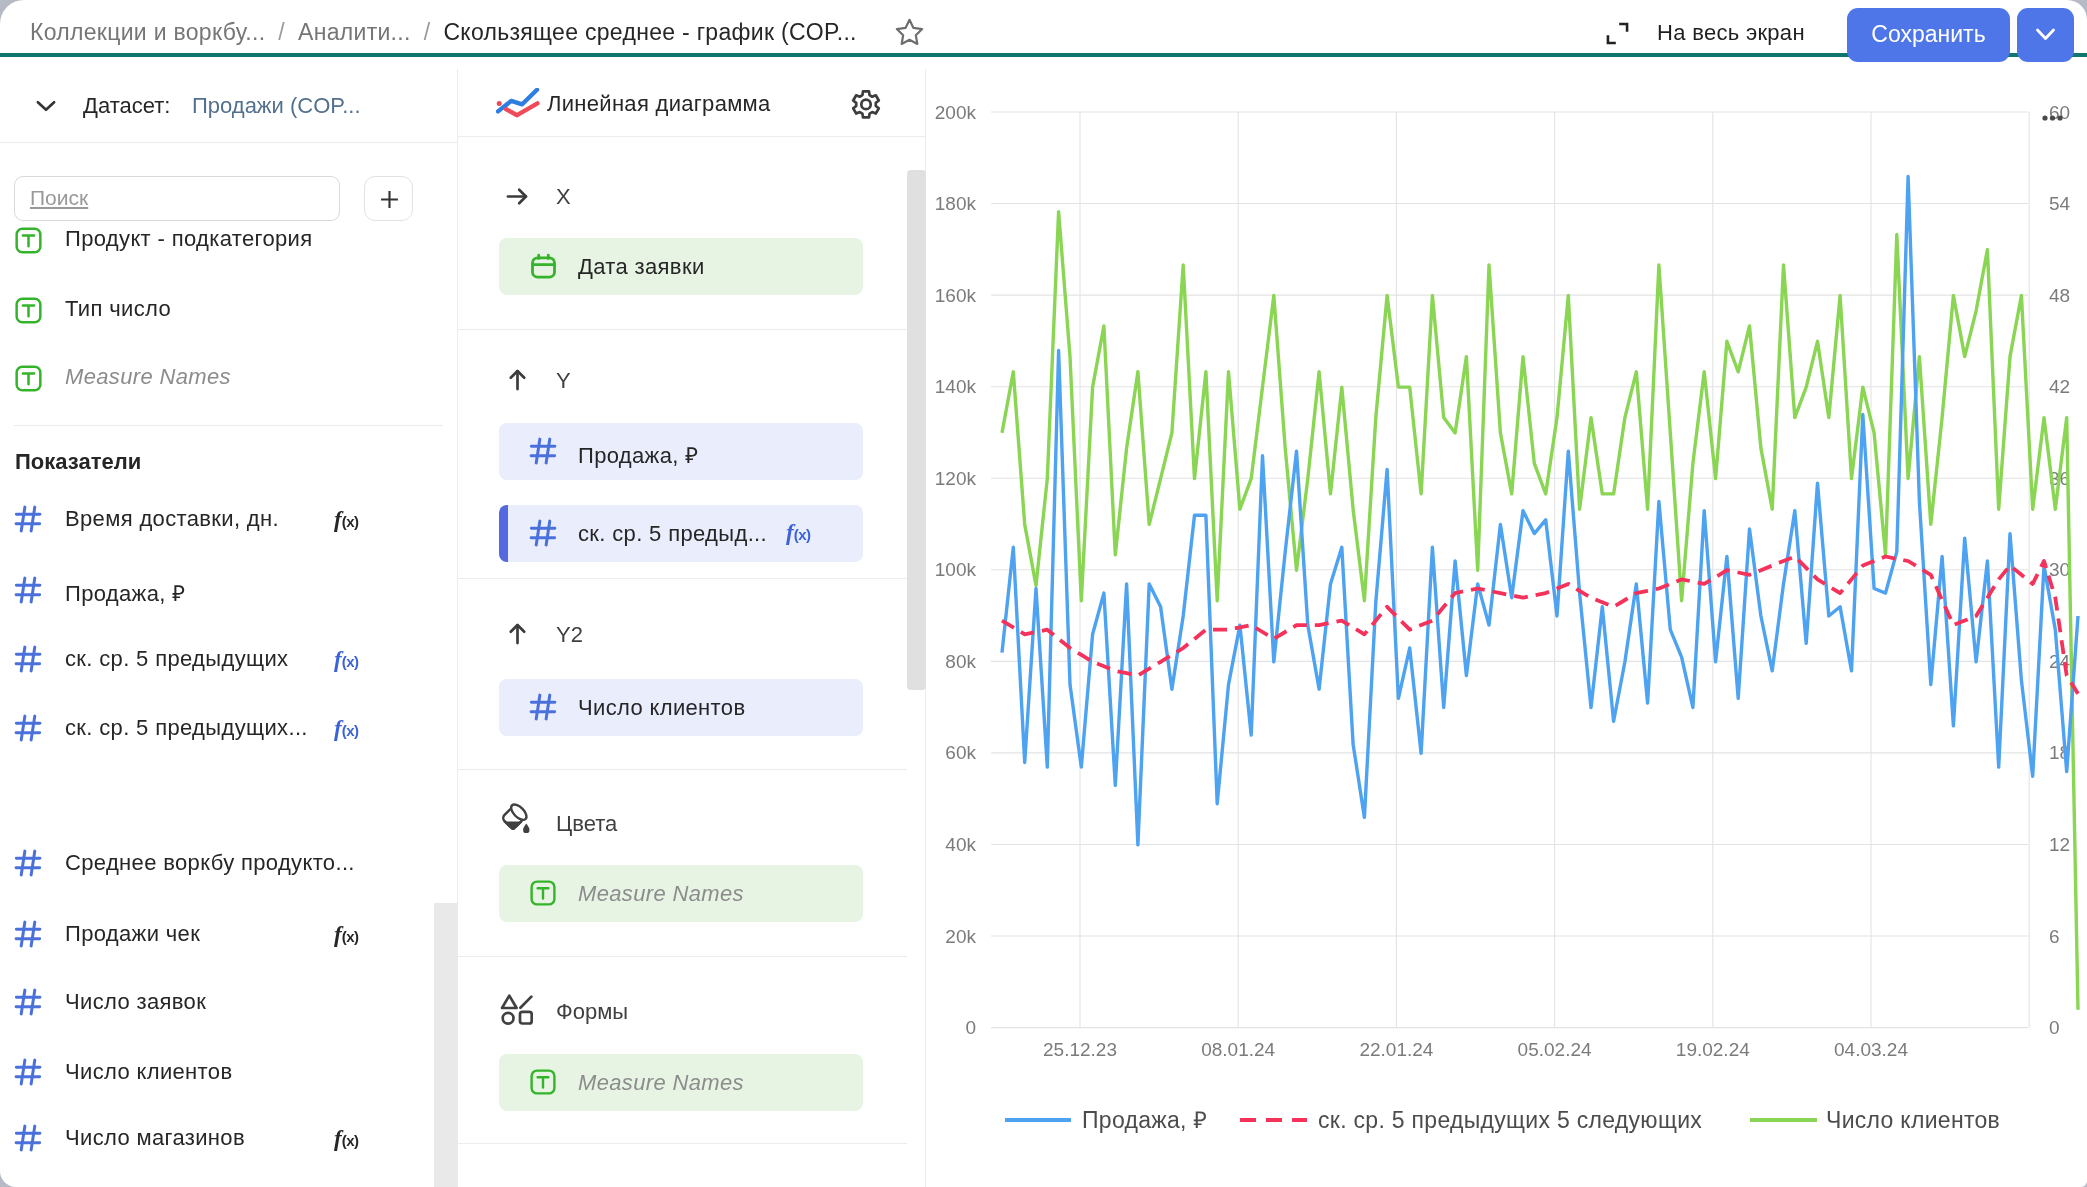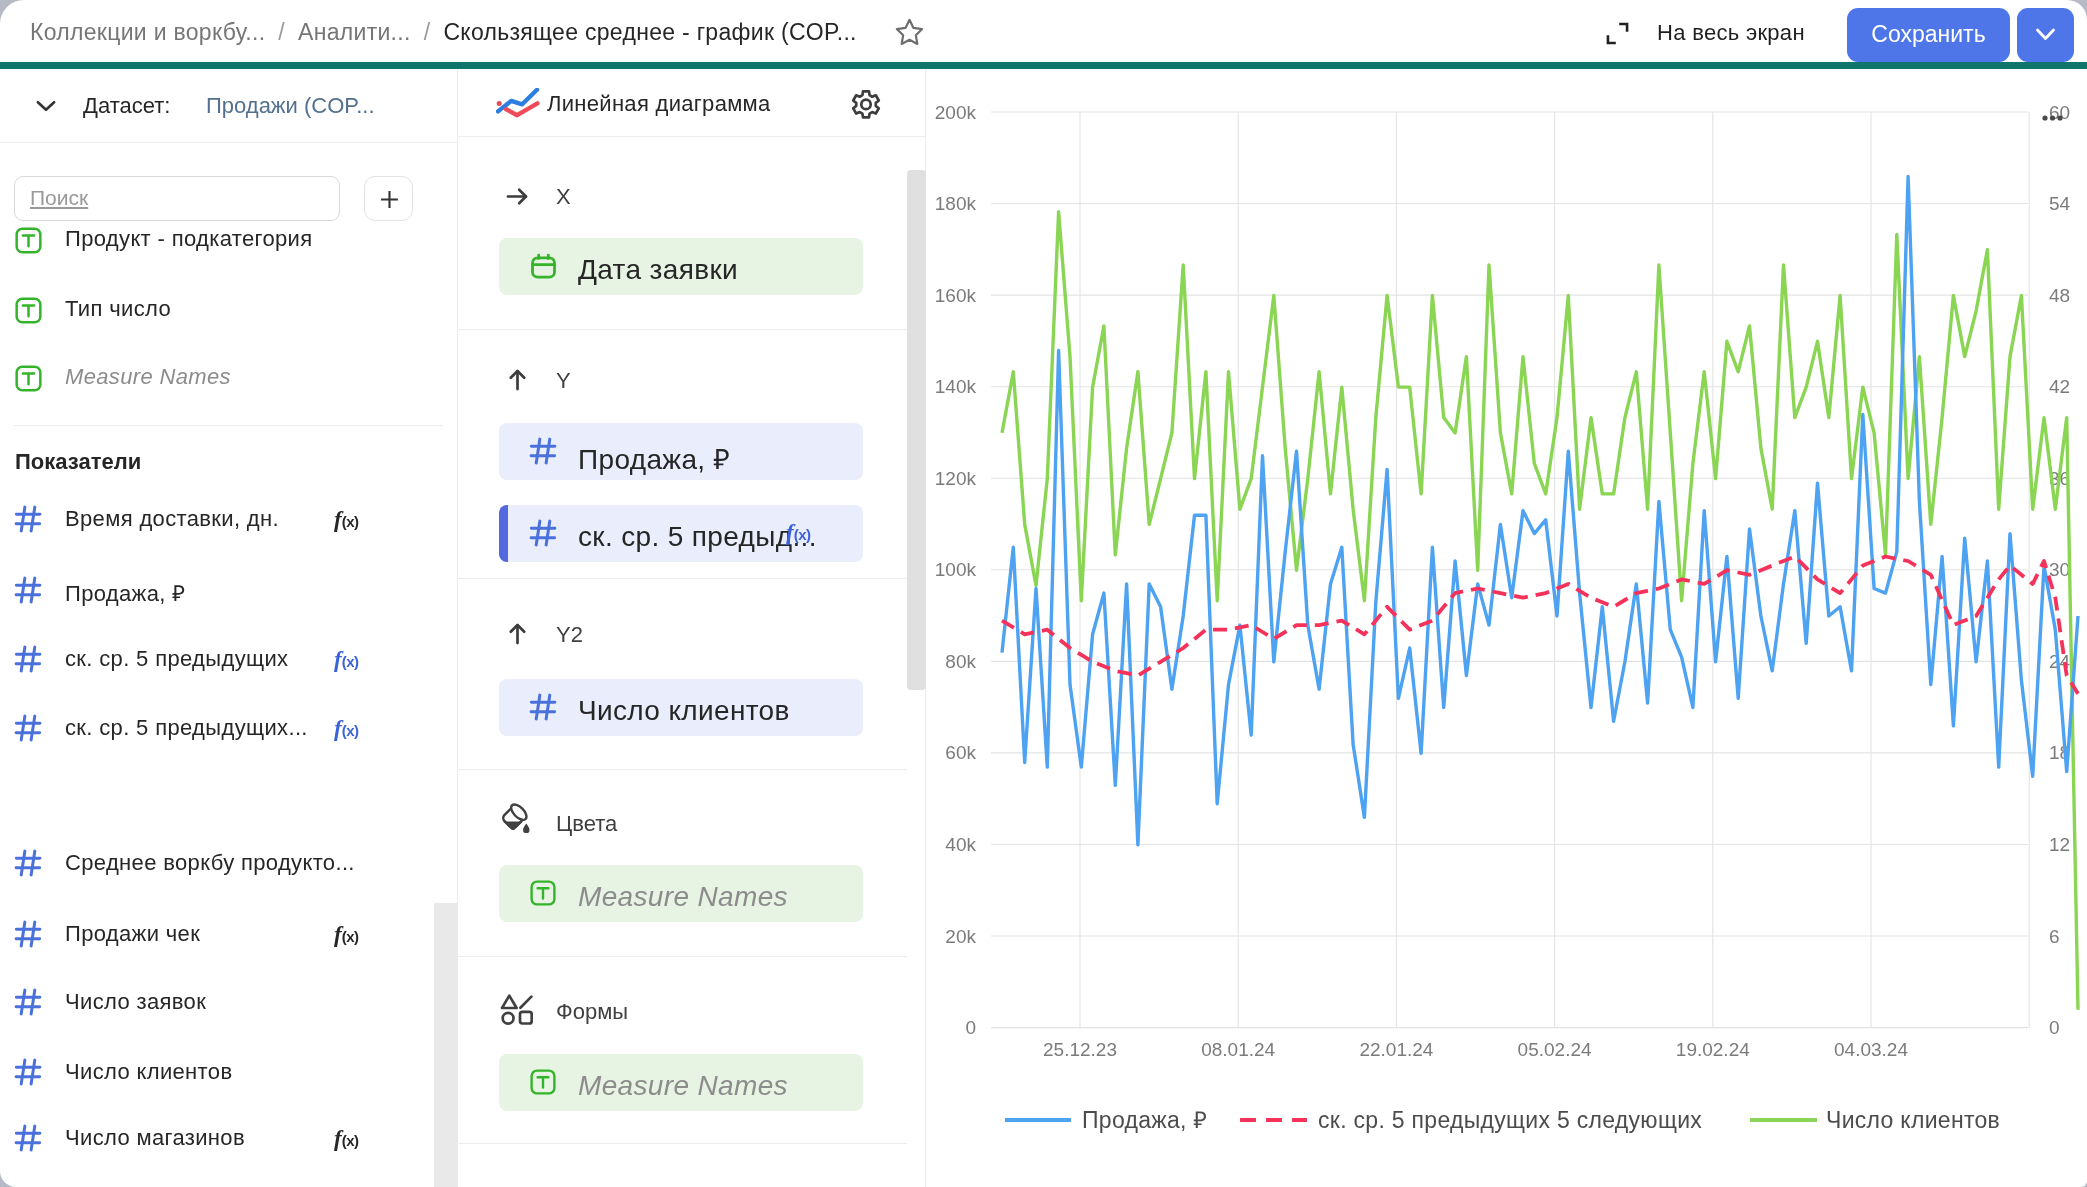"Коллекции и воркбу... / Аналити..." .topbar { border-bottom: 7px solid #0f766e -> 4px solid #0f766e; height: 69px -> 57px }
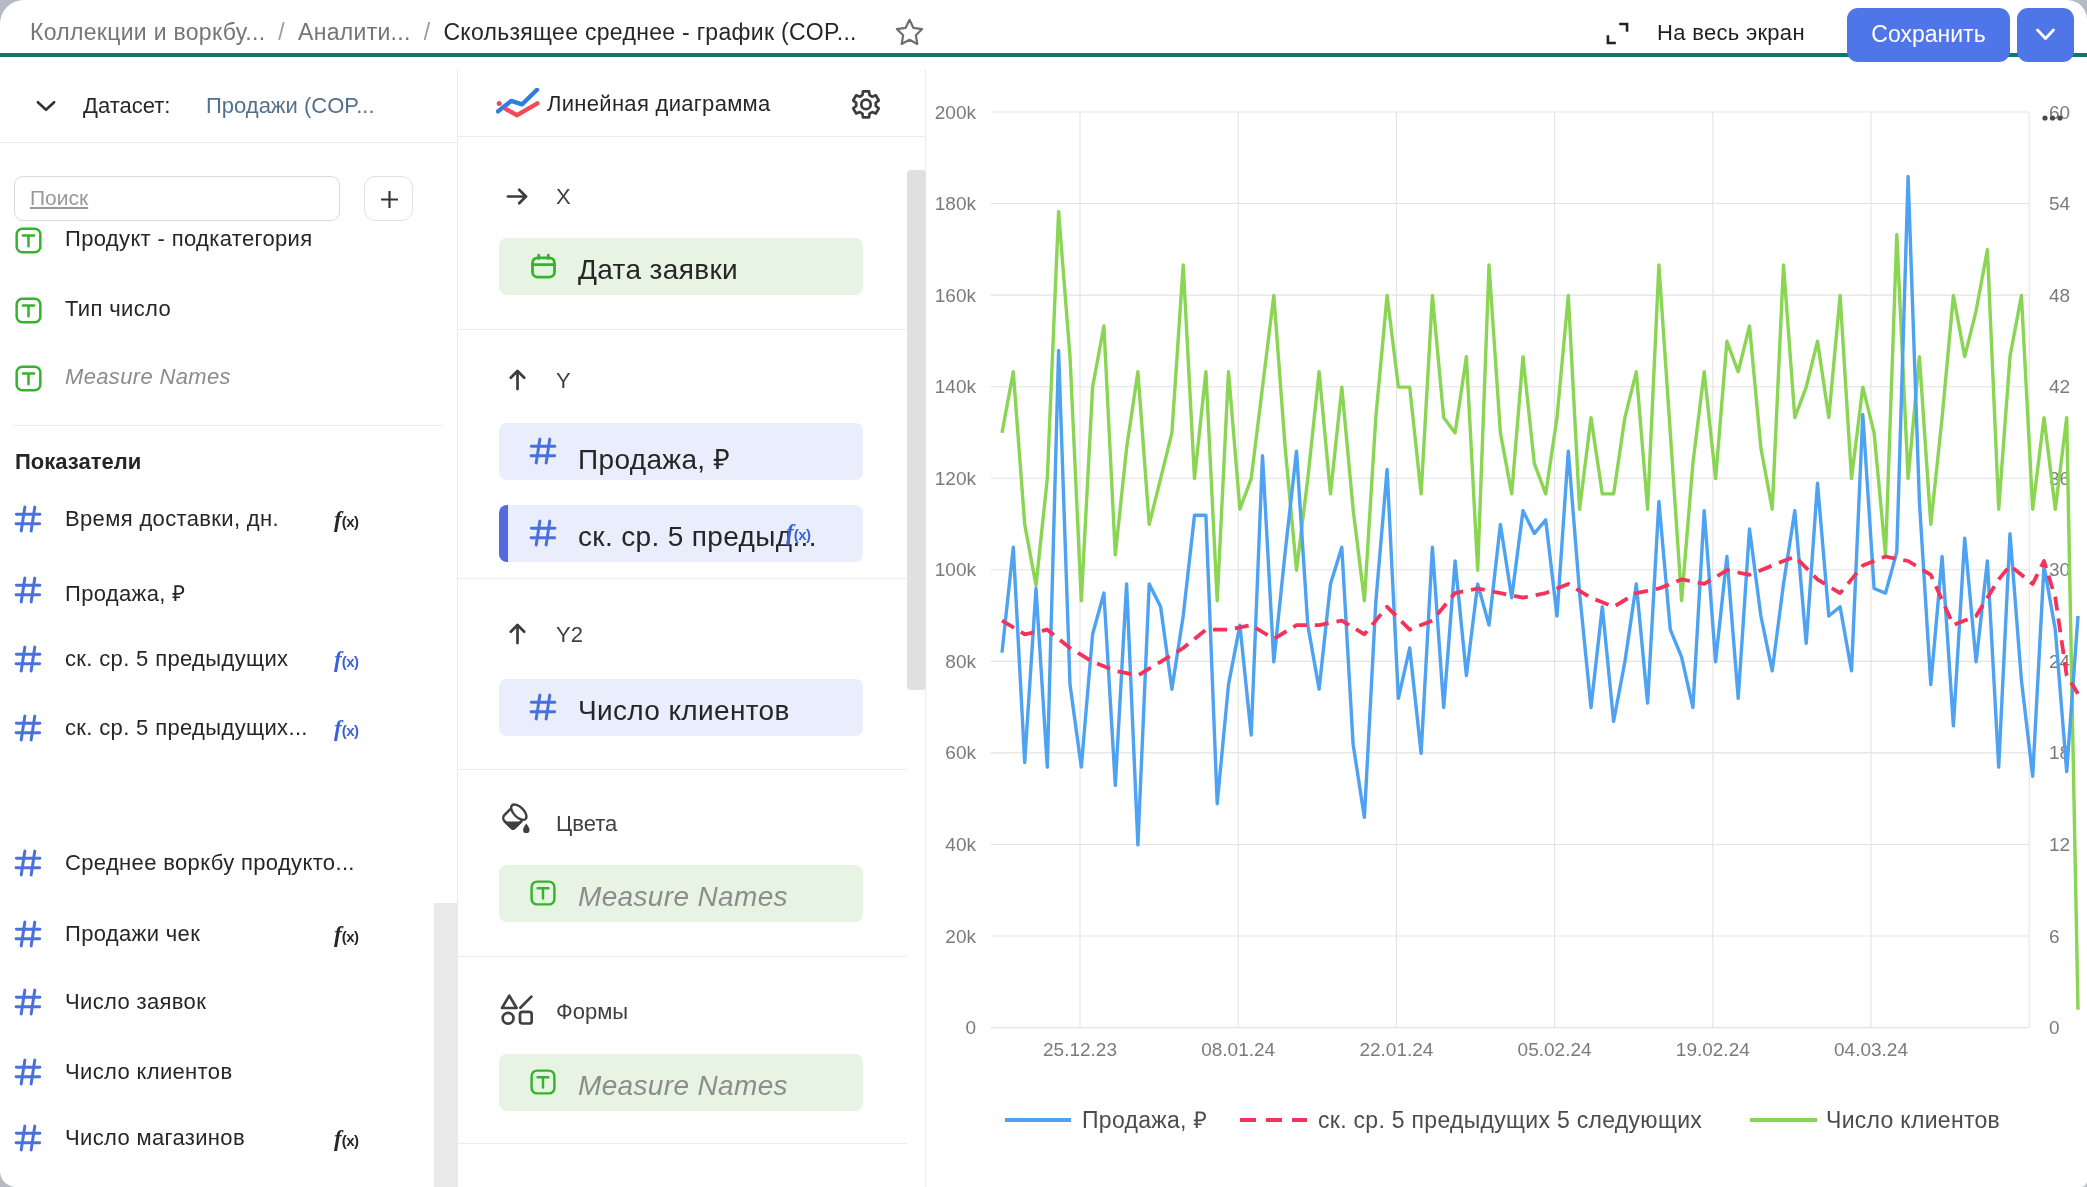"Продажи (COP..." .lphead .t2 { left: 206px -> 192px }
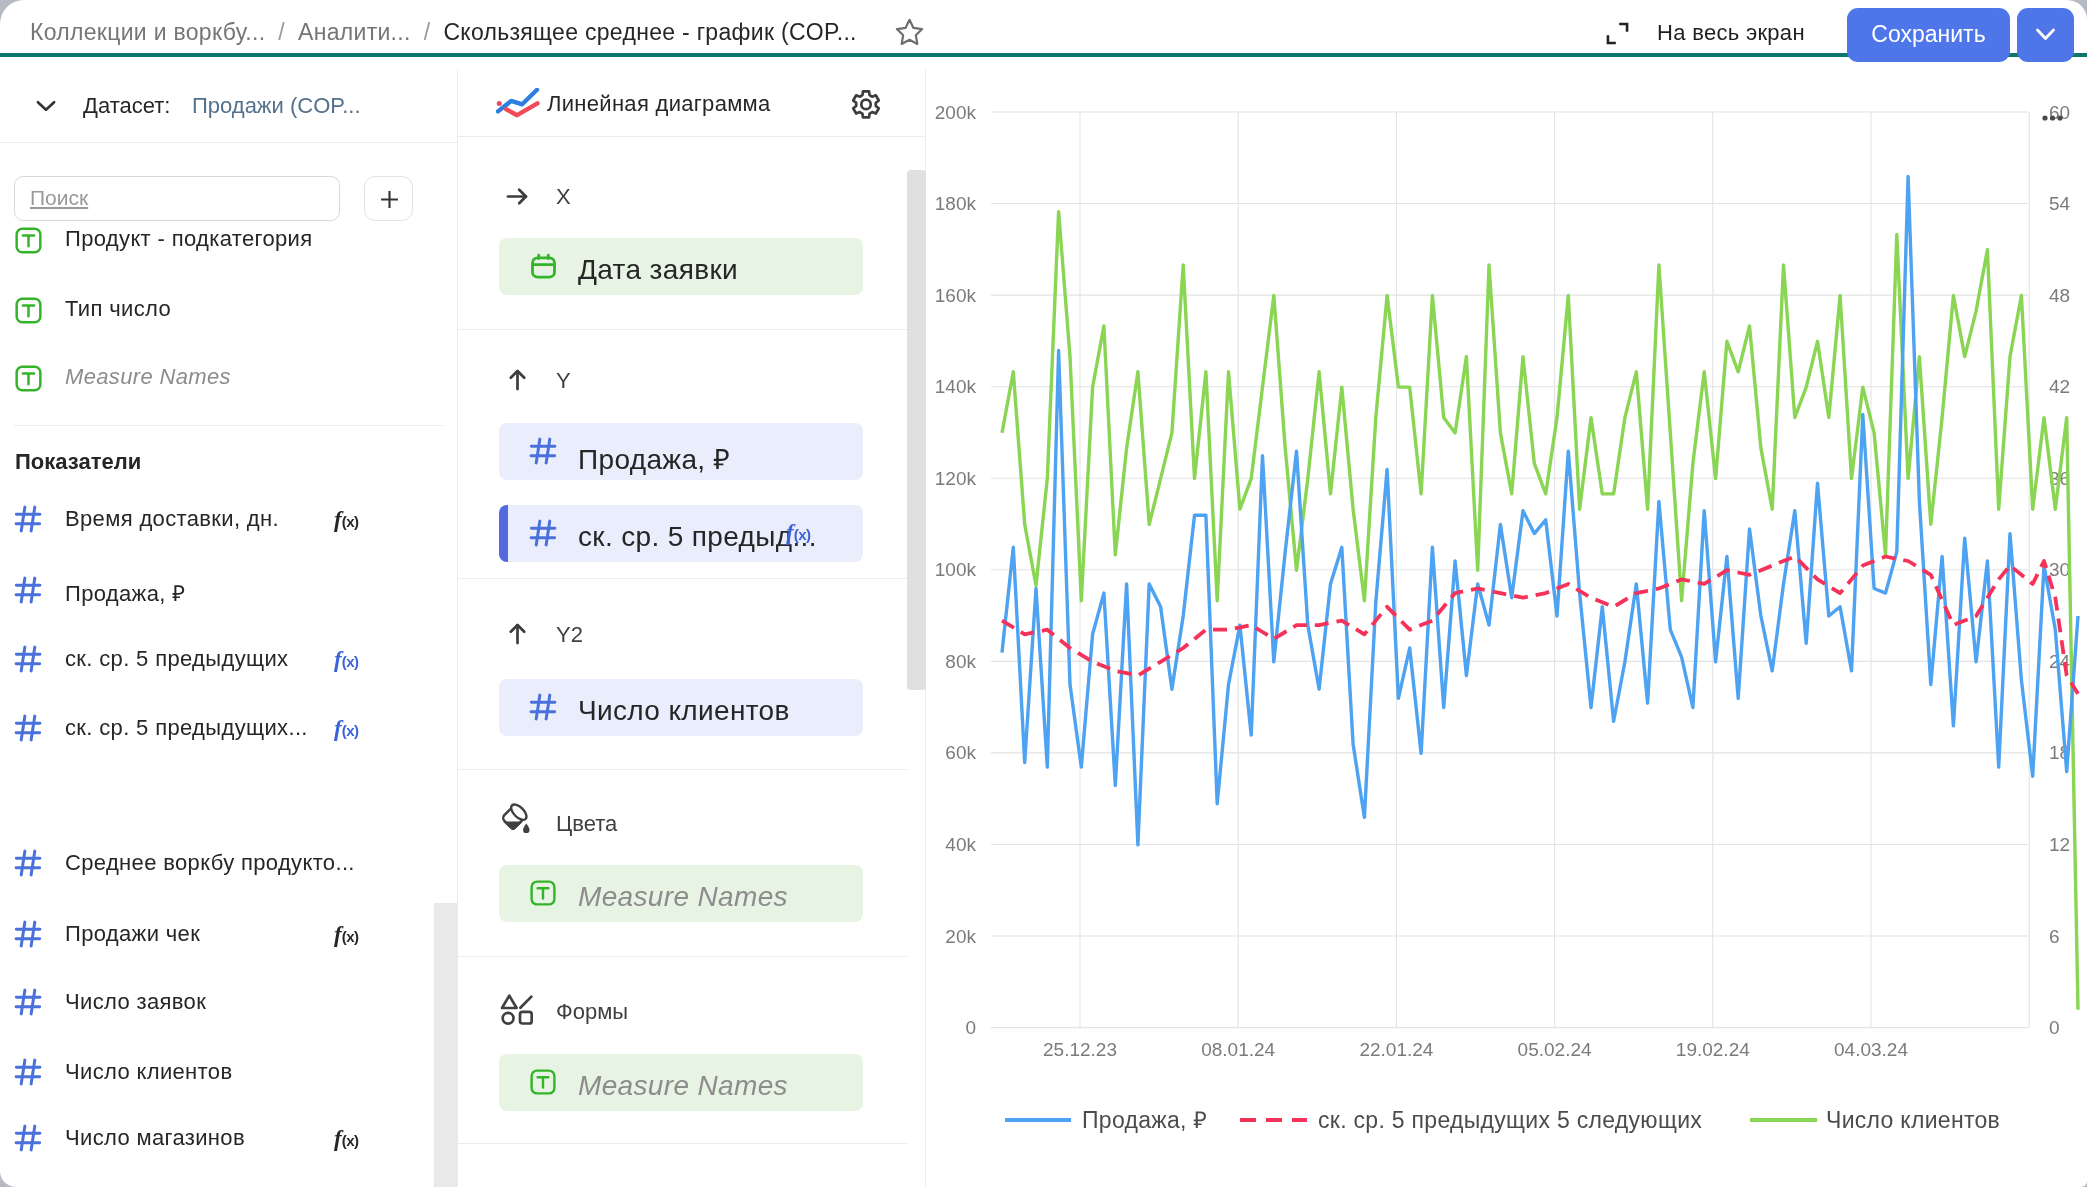"Дата заявки" .pill .plab { font-size: 28px -> 22px }
